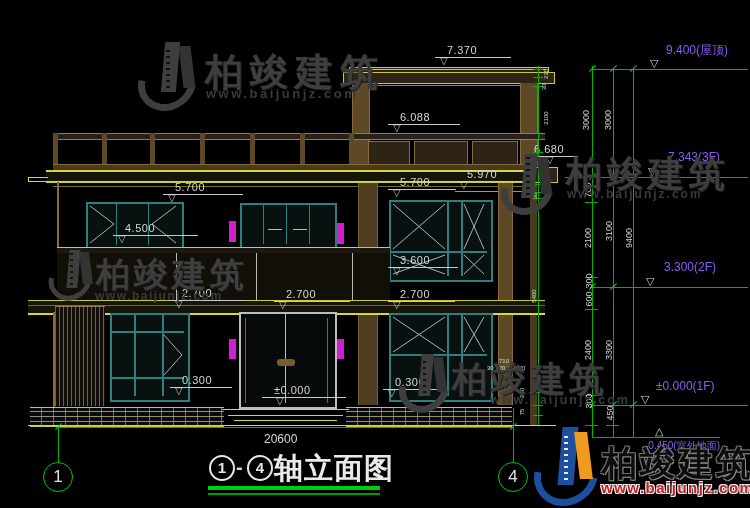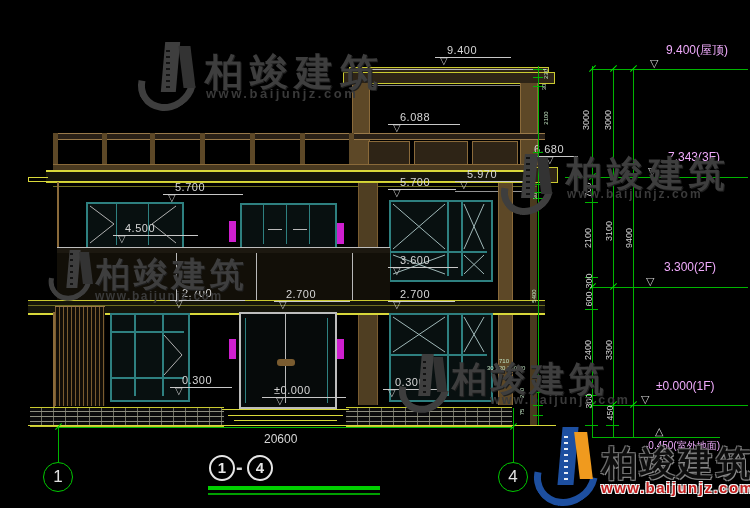"9.400" span.mlbl { text: 9.400 -> 7.370 }
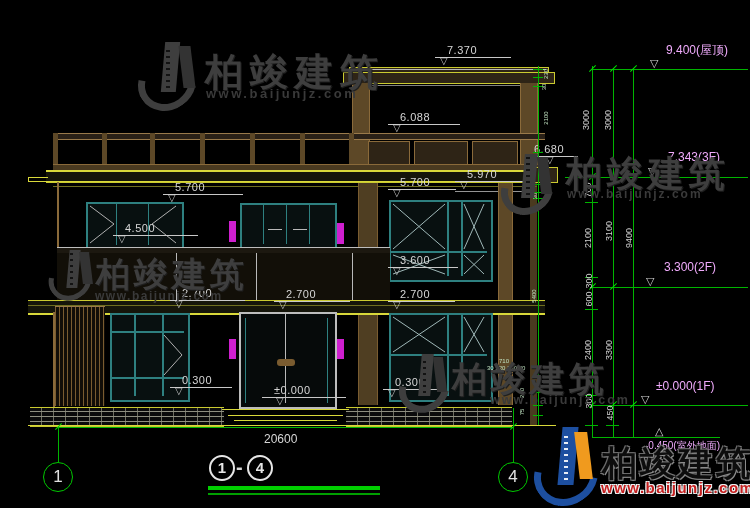"9.400(屋顶)" .fmark .flbl { color: #f0abfc -> #8b5cf6 }
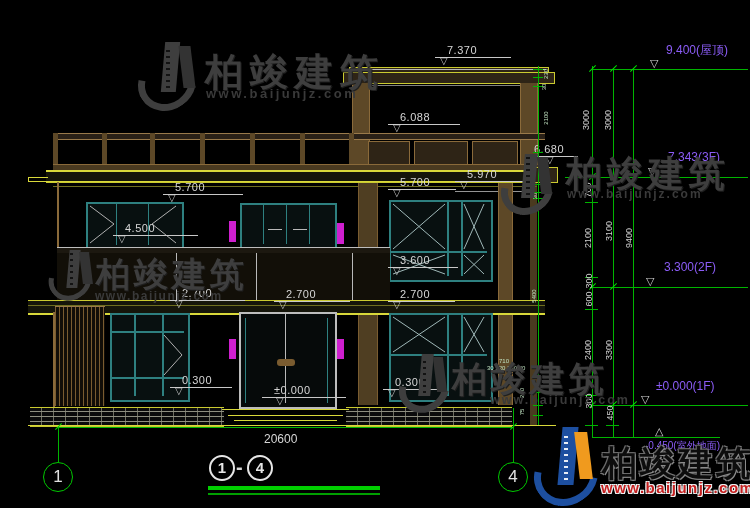"轴立面图" span { html: none -> <span>轴立面图</span> }
